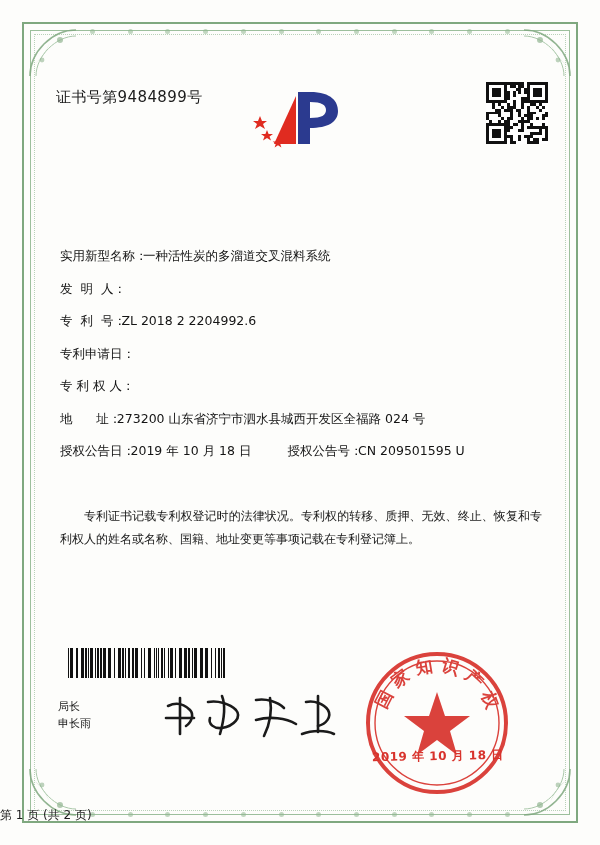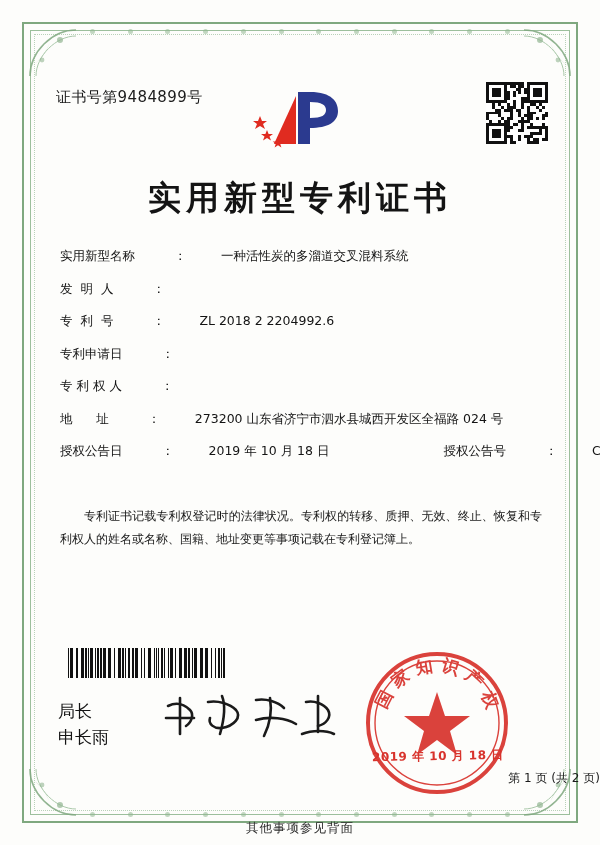"实用新型专利证书" div.title { html: <div>实用新型专利证书</div> -> none }
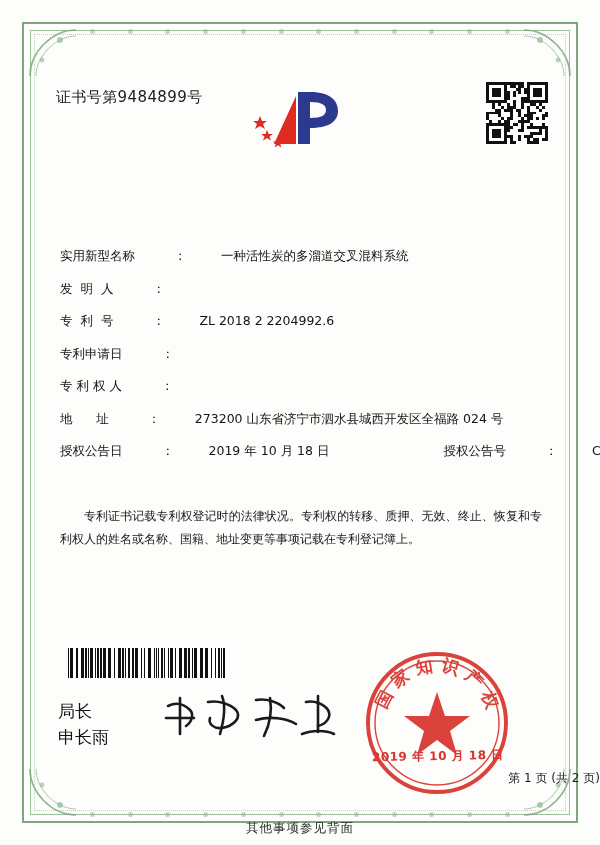"实用新型名称" .field-row { gap: 39px -> none }
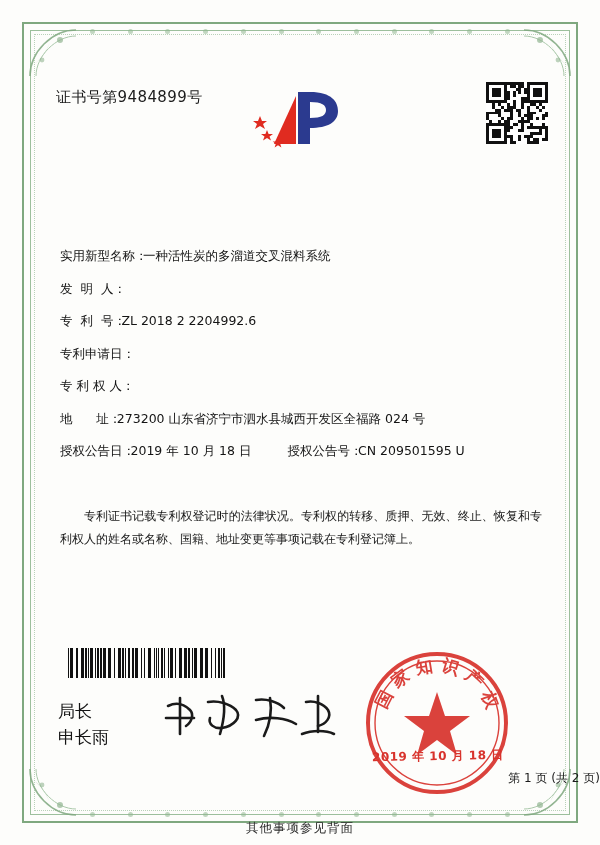"局长" .sig-block { font-size: 17px -> 11px }
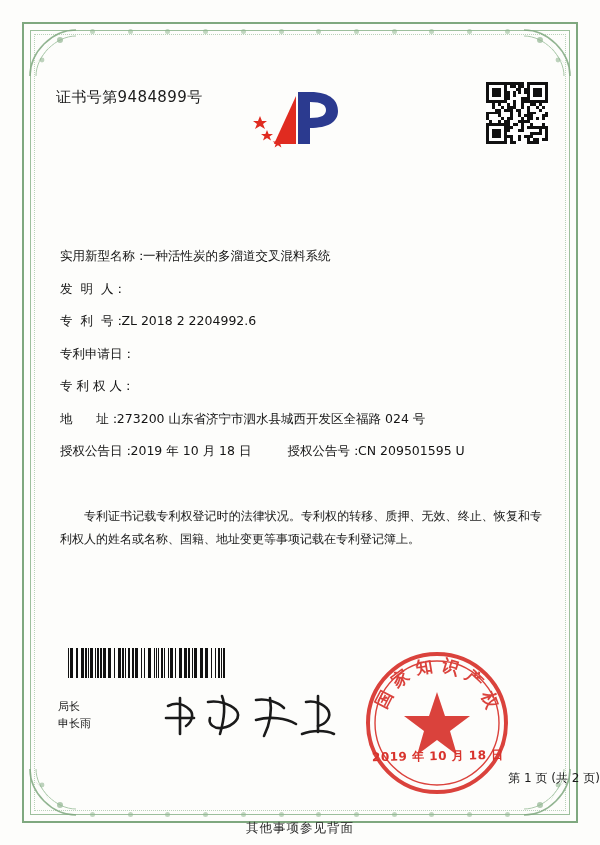"第 1 页 (共 2" .page-no { text-align: right -> left; top: 770px -> 807px }
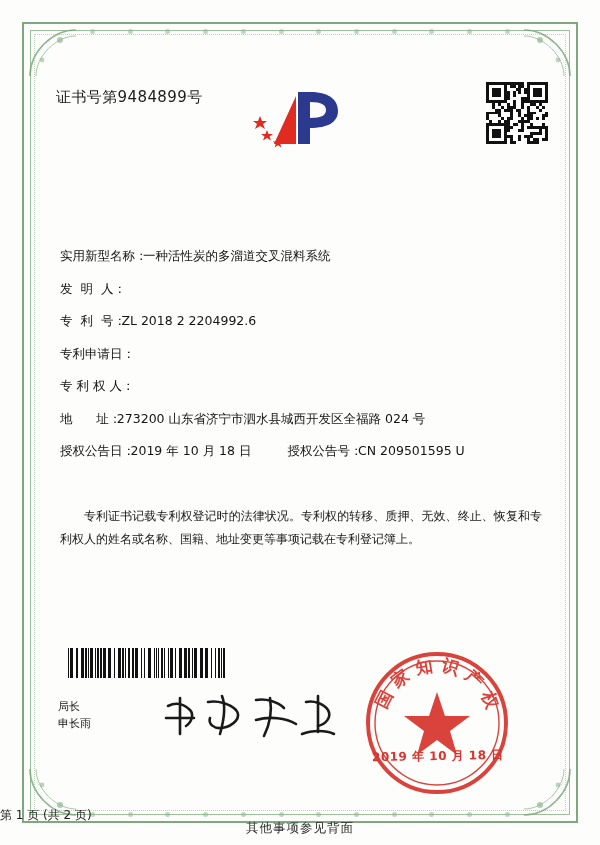"其他事项参见背面" div.footnote { html: <div>其他事项参见背面</div> -> none }
